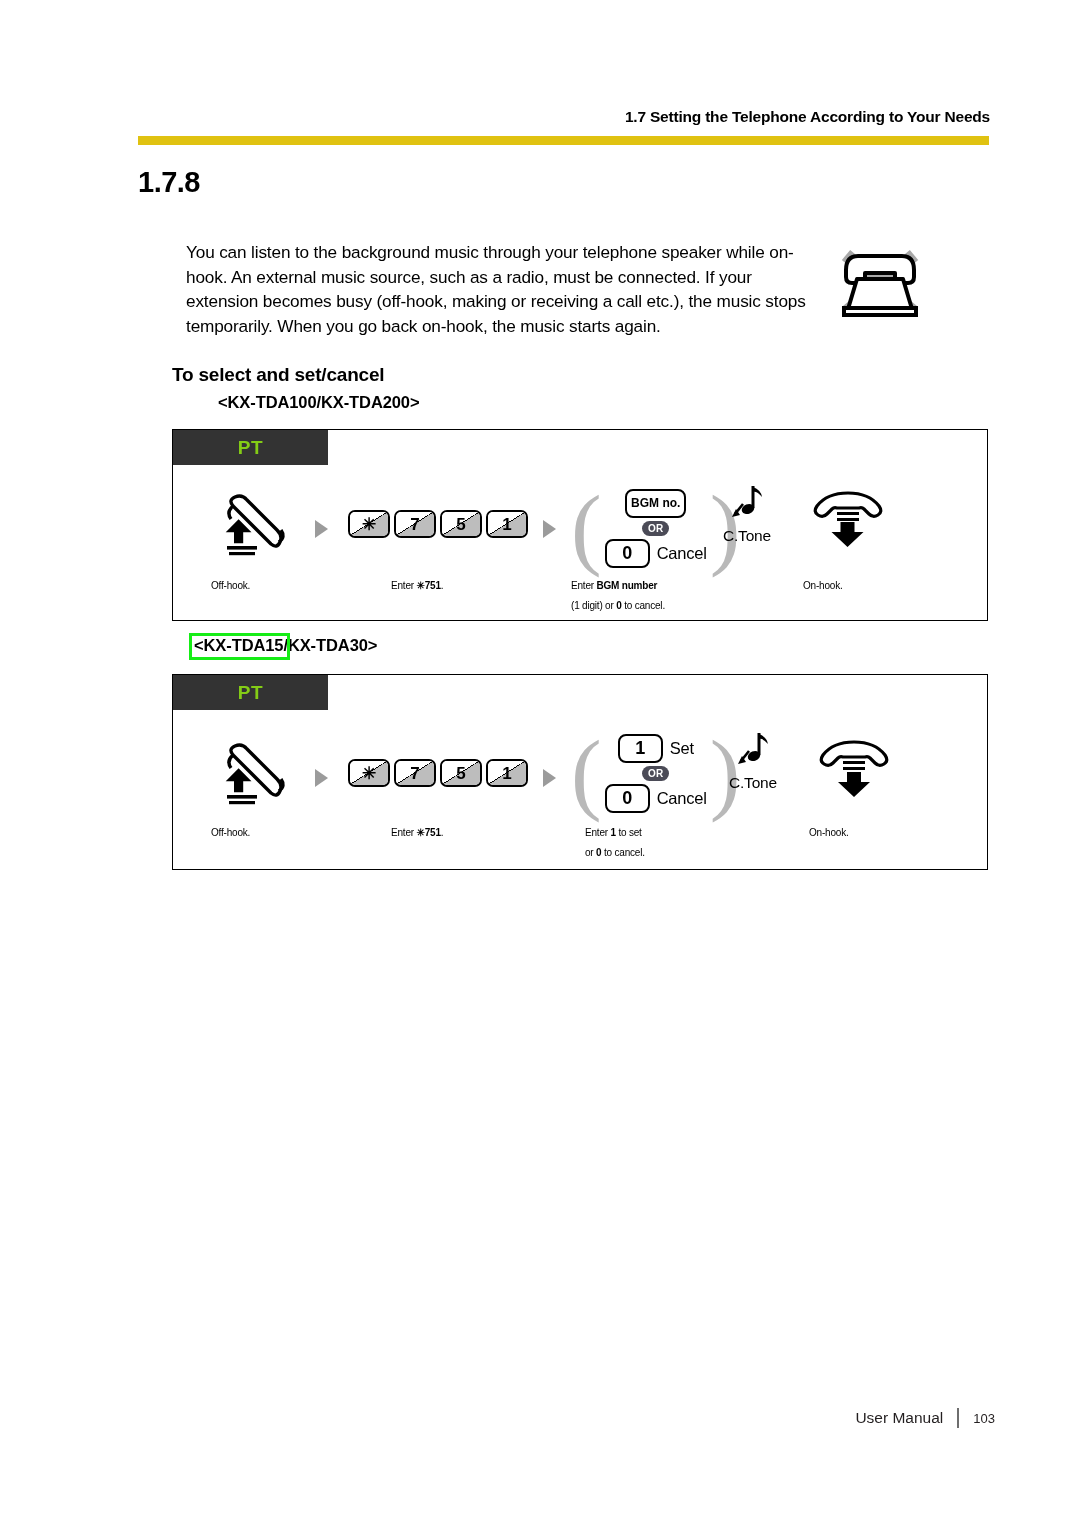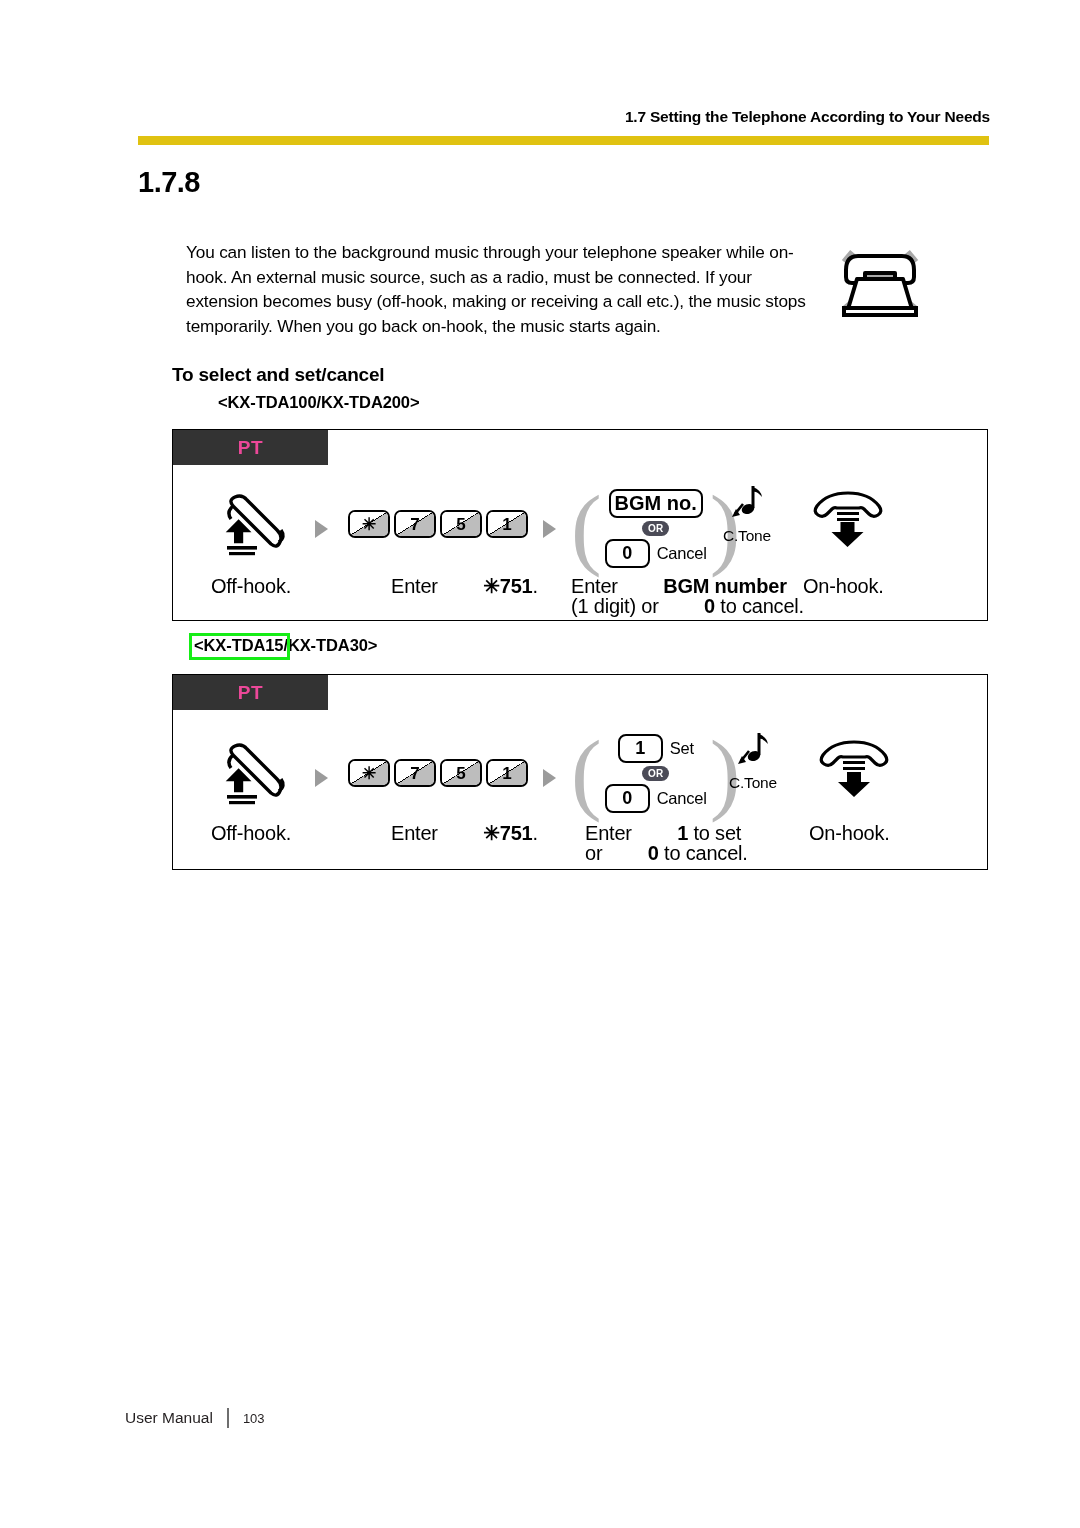"PT" .pt-tag { color: #ec4899 -> #84cc16 }
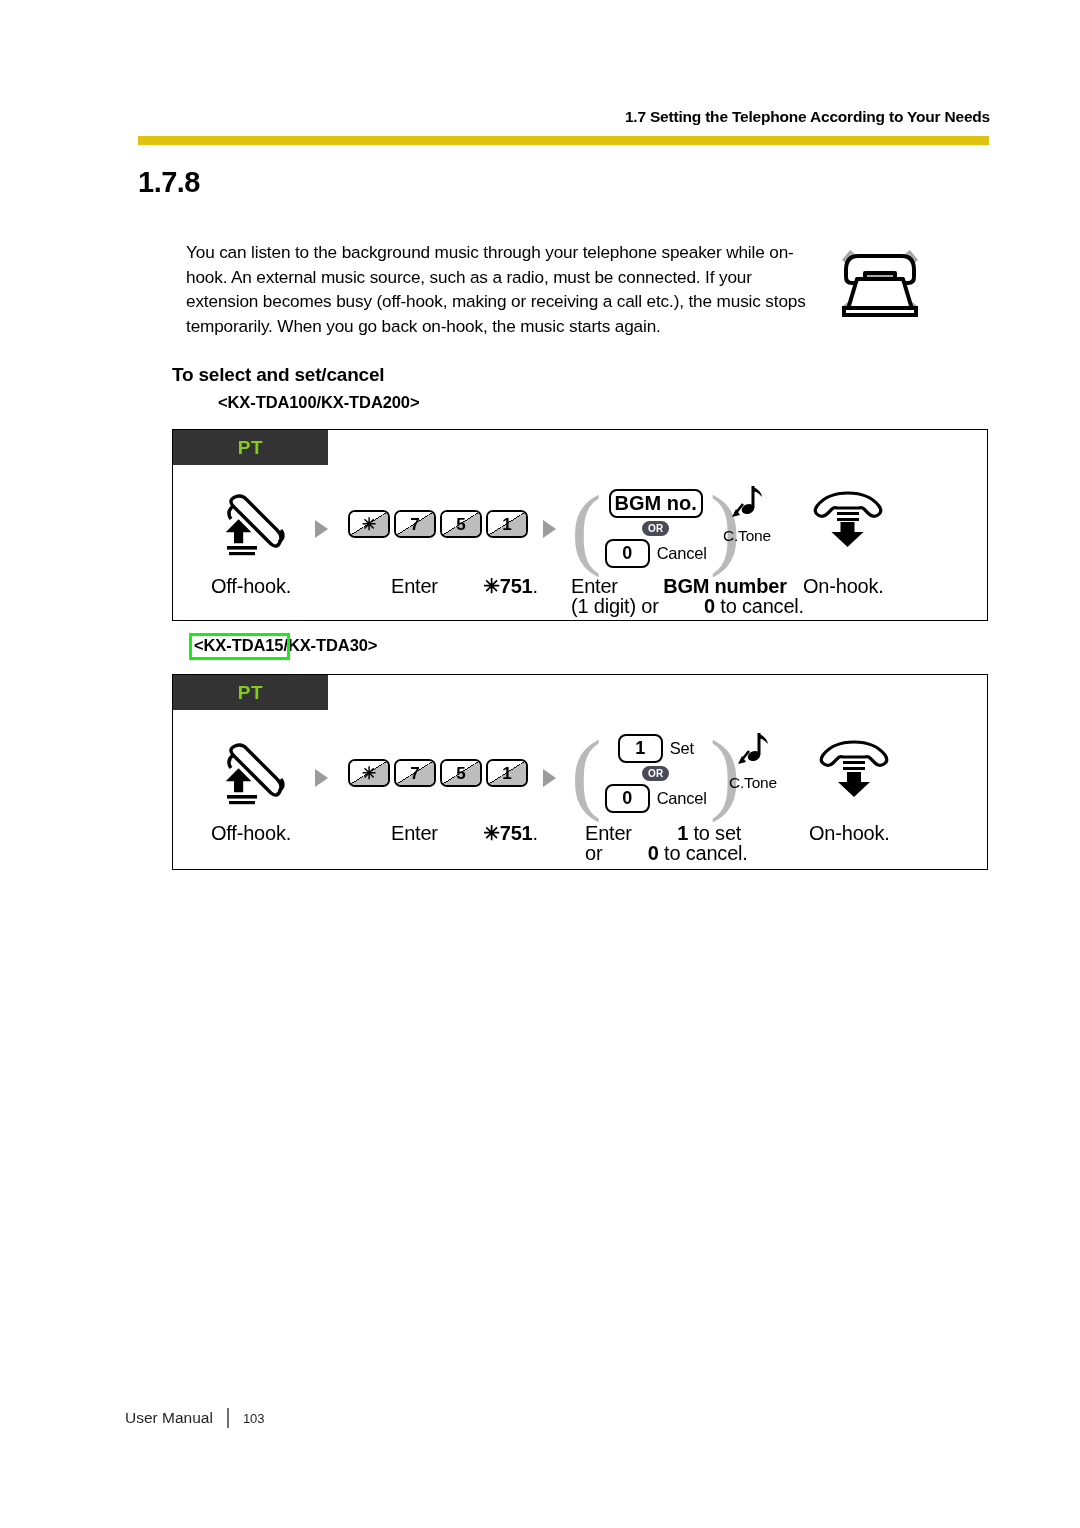"BGM no." .opt-key.wide { font-size: 20px -> 12px }
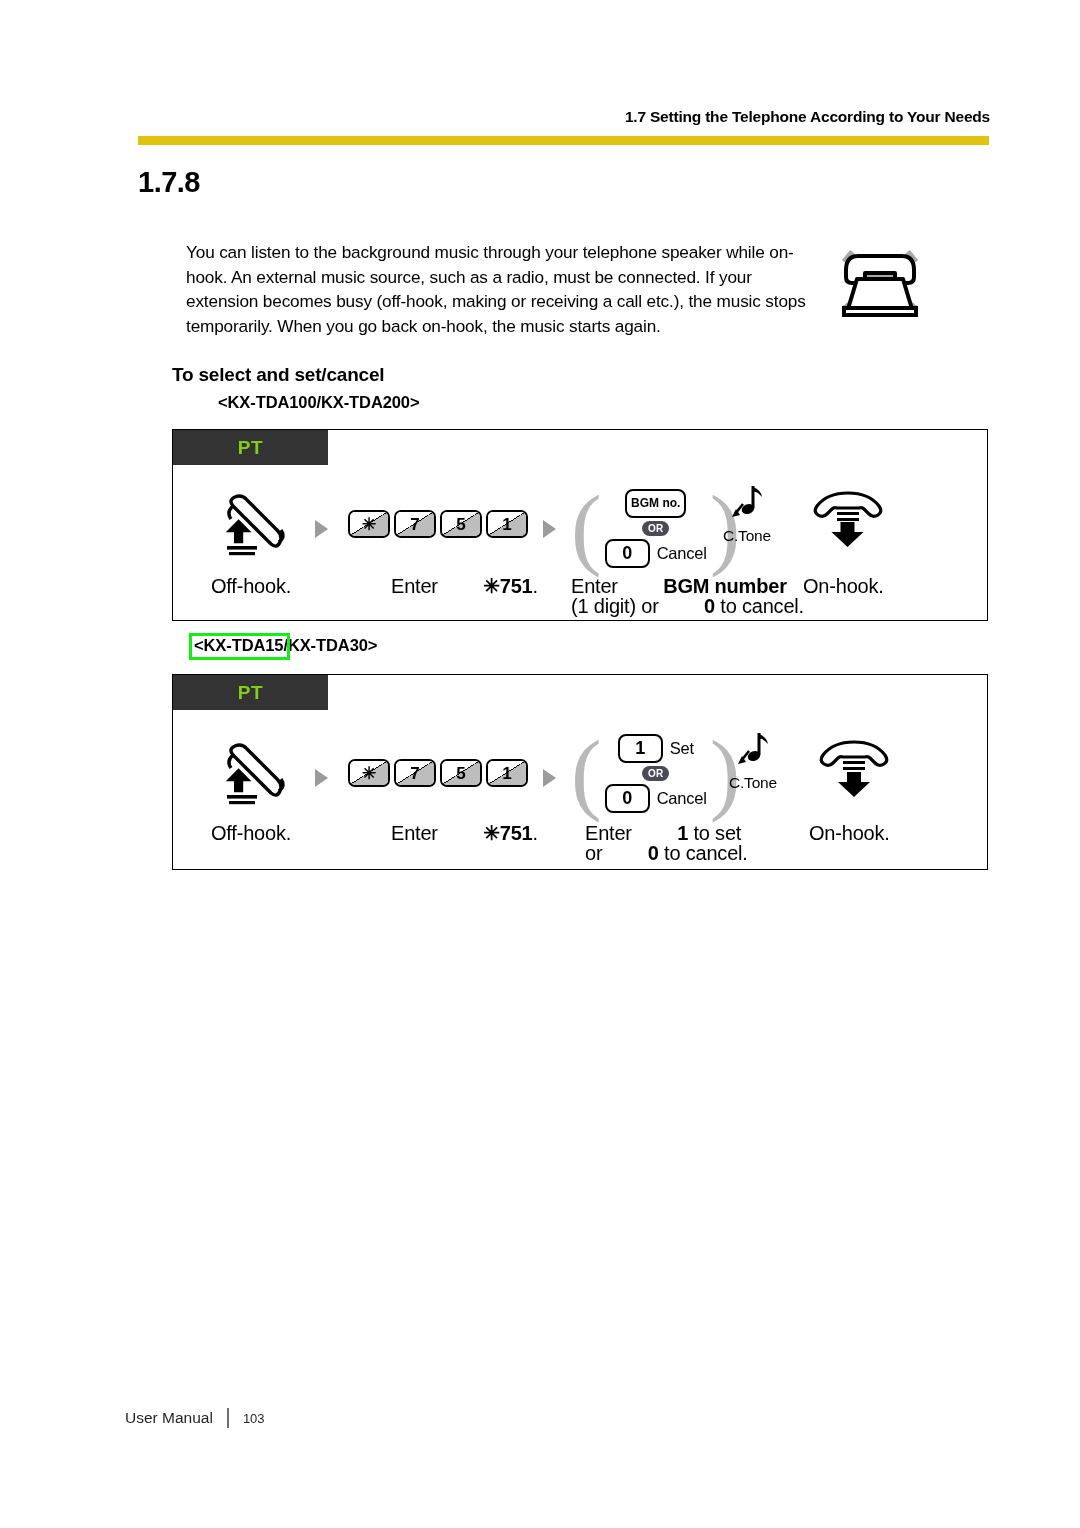"Off-hook." .caption { font-size: 20px -> 10px }
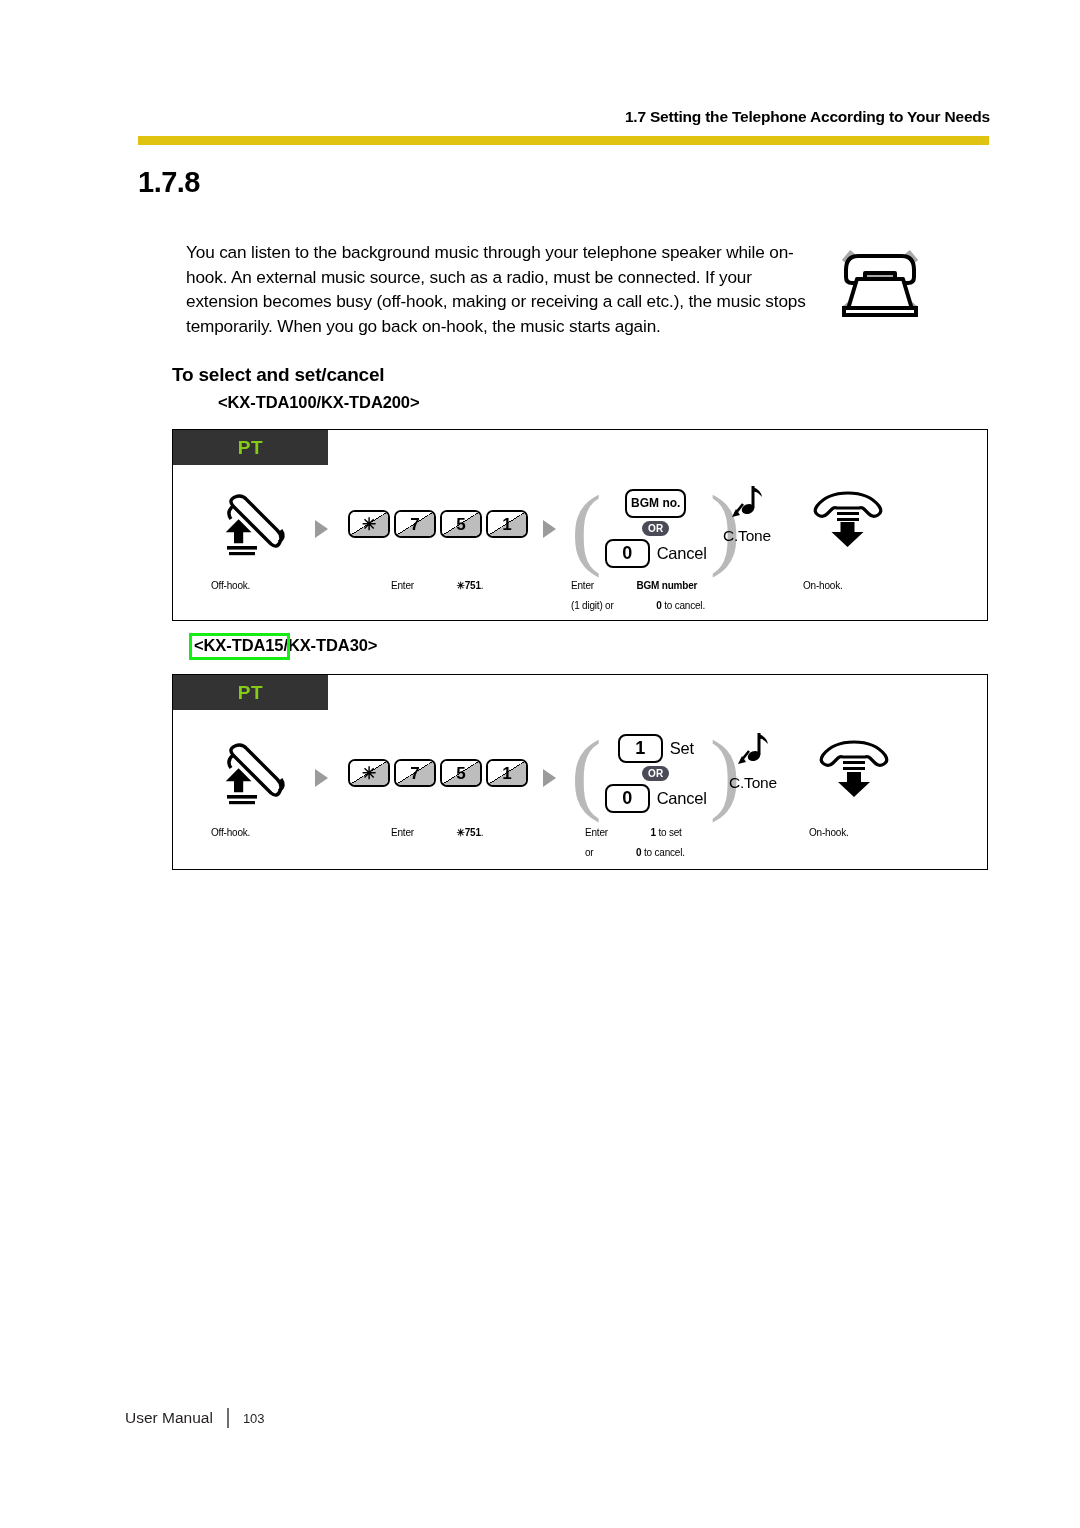"✳751" .caption b { margin-left: 40px -> none }
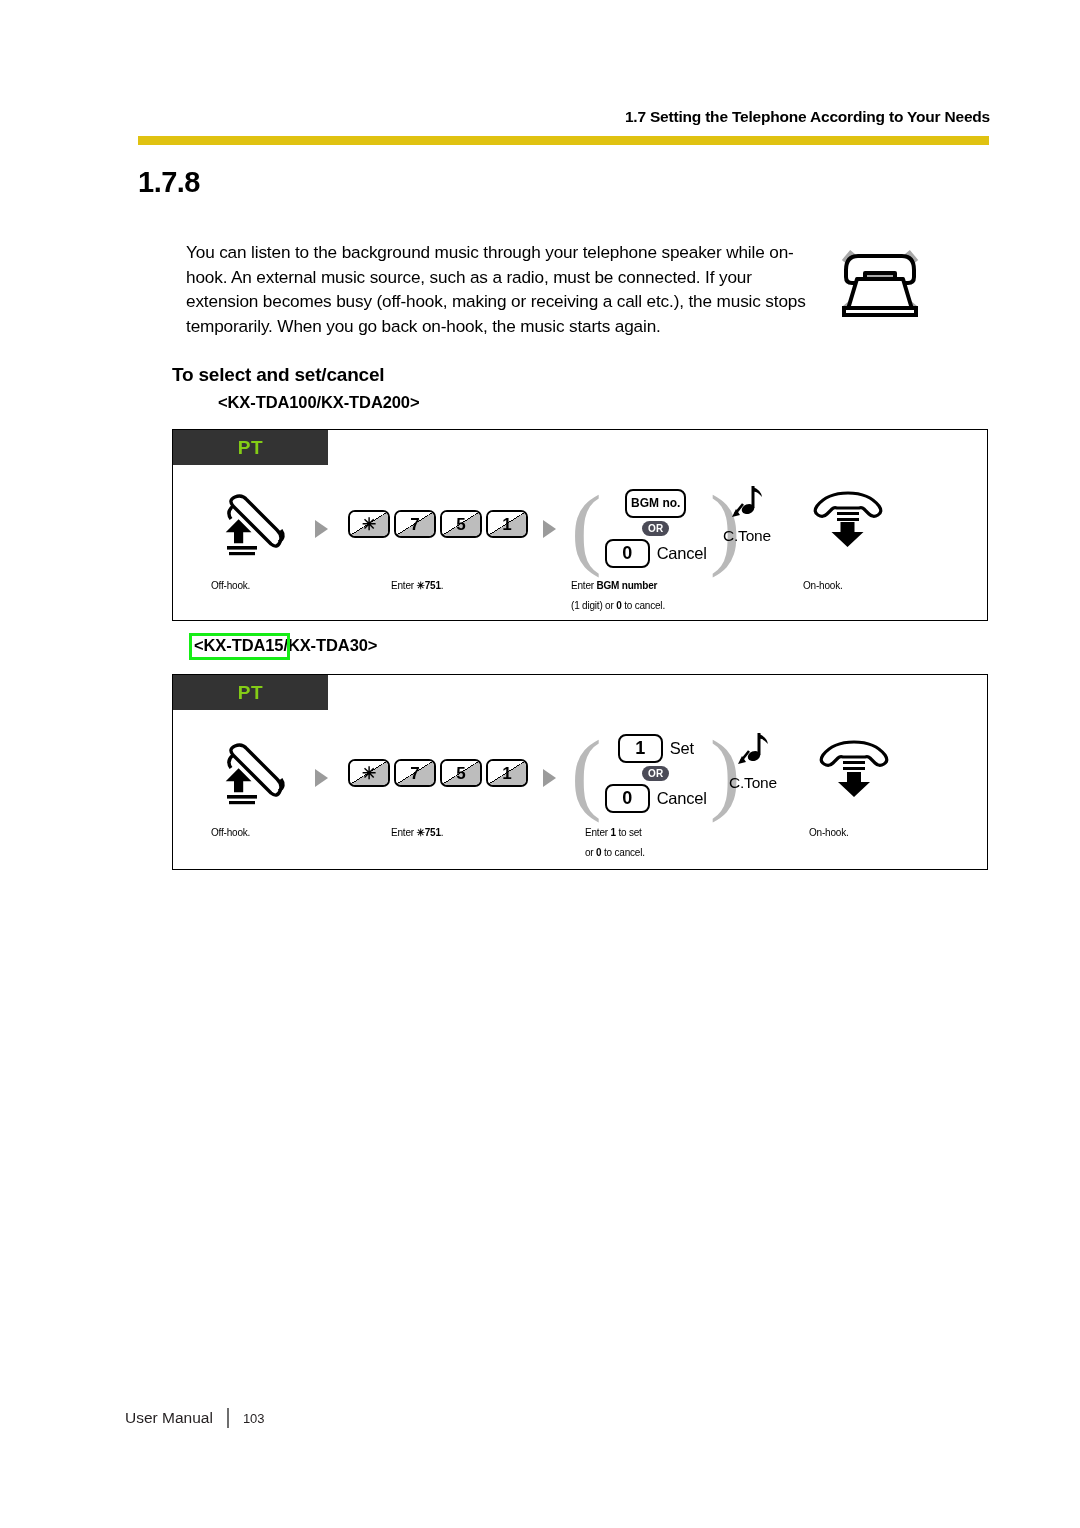"User Manual" .footer { justify-content: flex-start -> flex-end; left: 125px -> 144px }
